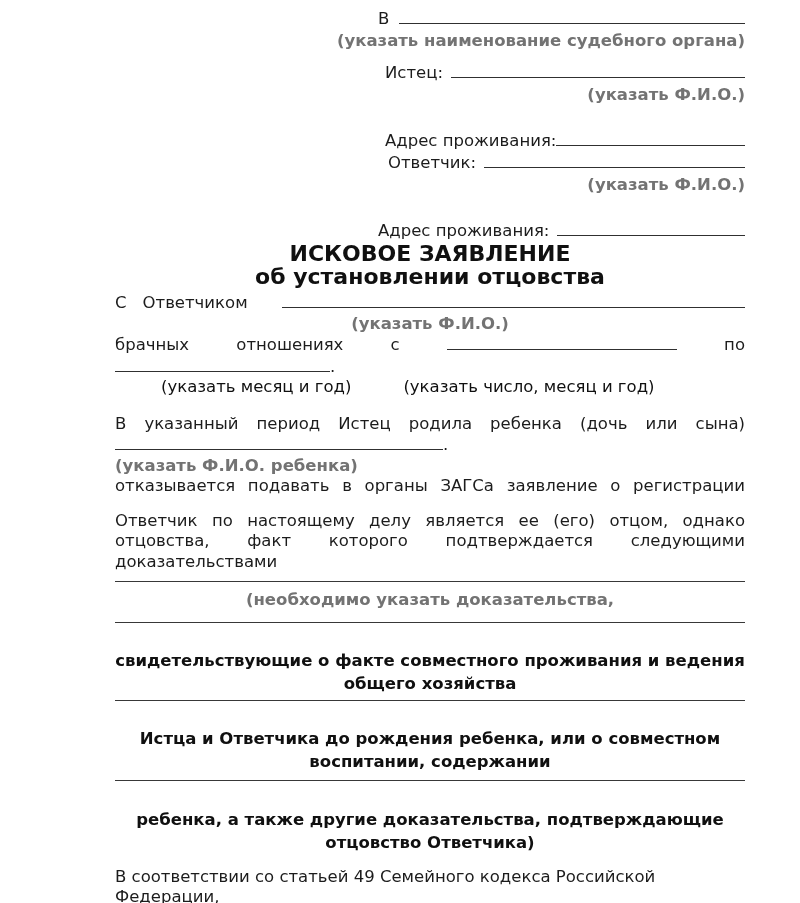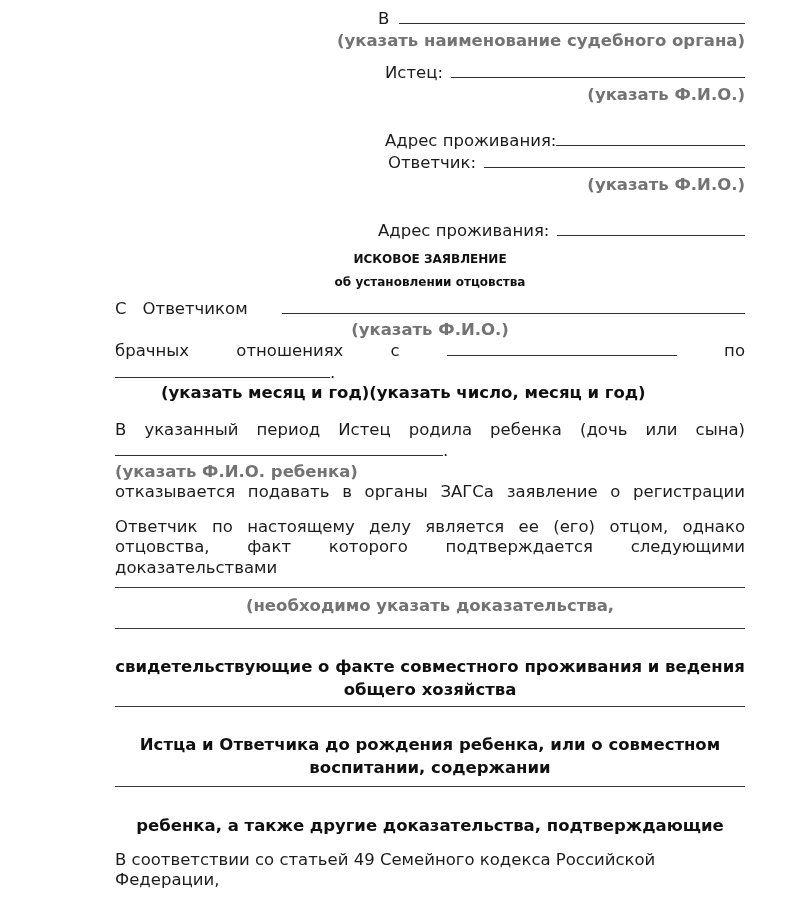"ИСКОВОЕ ЗАЯВЛЕНИЕ" .doc-title { font-size: 12px -> 22px; margin-top: 6px -> none }
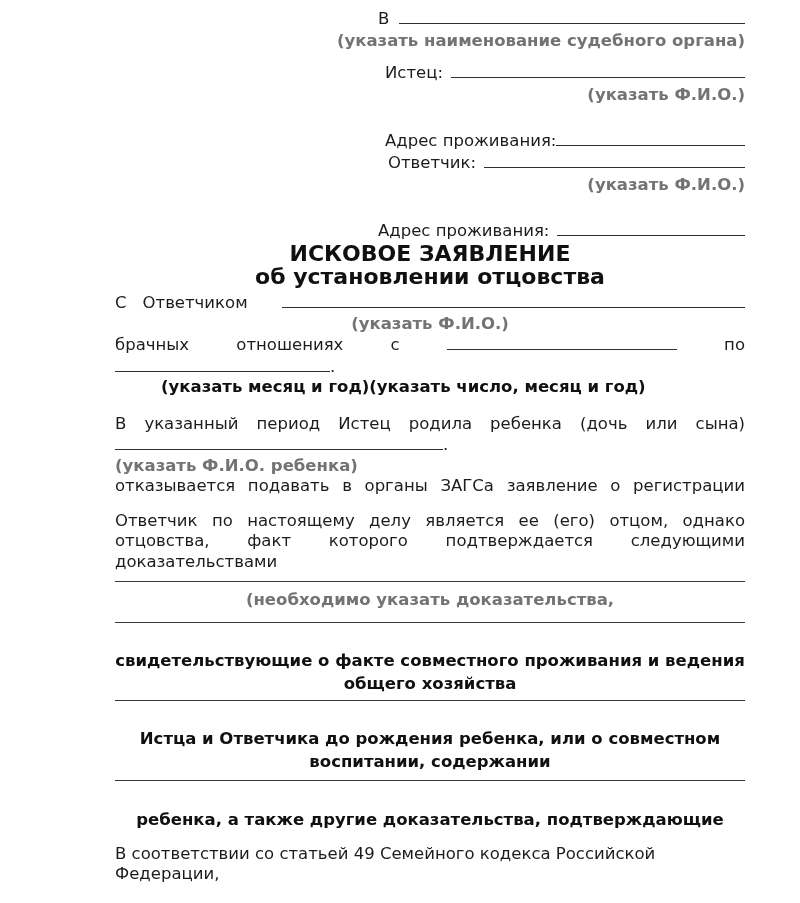"(указать месяц и год)" .hints2 { font-weight: bold -> normal; gap: none -> 52px }
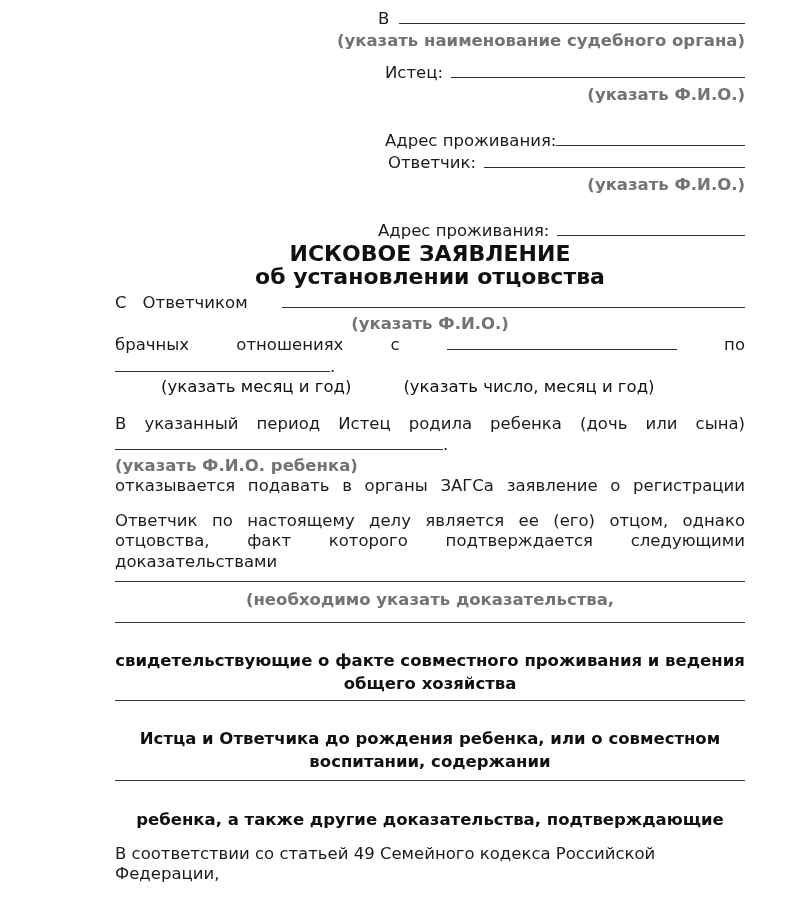"отцовство Ответчика)" div { html: none -> <div>отцовство Ответчика)</div> }
